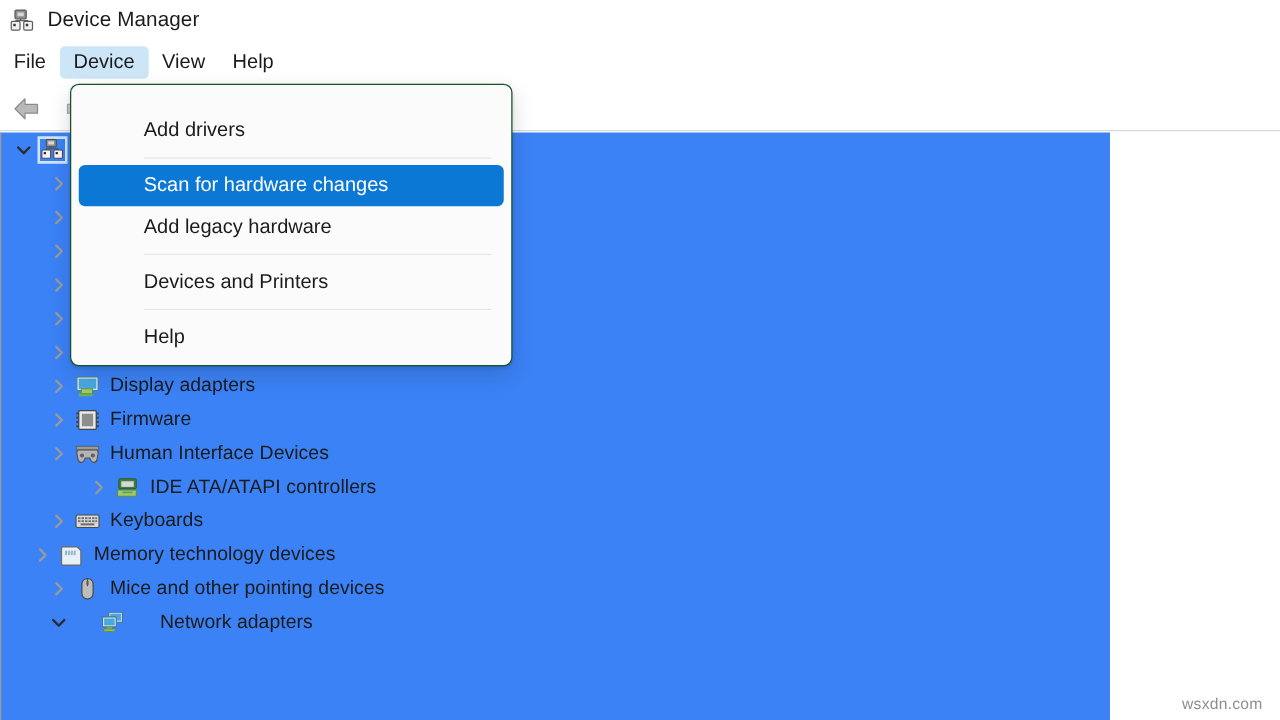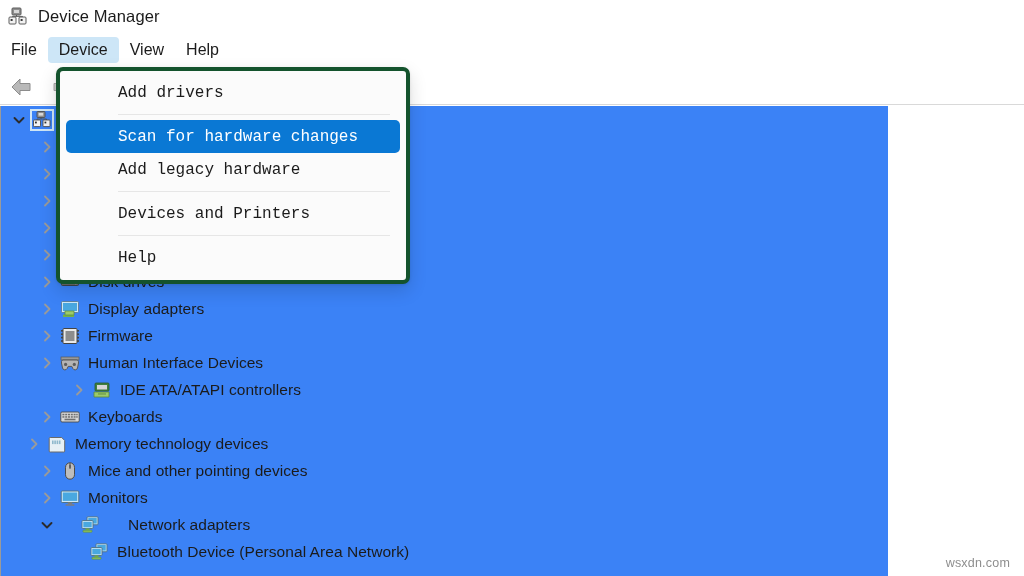"Add drivers" .dropdown { border: 4px solid #14532d -> 1px solid #14532d; font-family: Liberation Mono, monospace -> none; padding: 5px 6px 6px 6px -> 20px 6px 6px 6px }
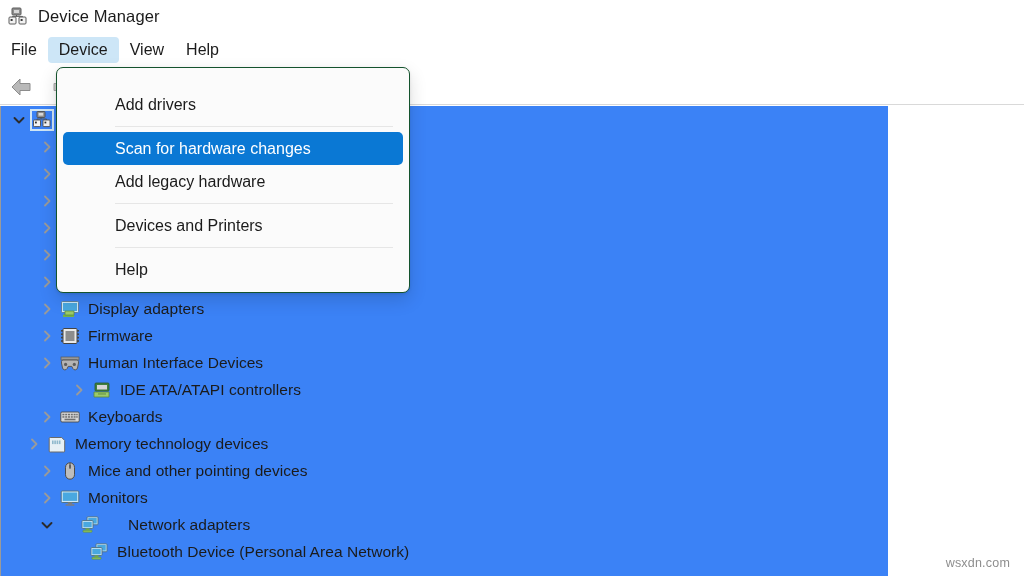"Monitors" div.tree-row { html: <div> <span> <svg> <path></path> </svg> </span> <span> <svg> <rect></rect> <rect></rect> <rect></rect> <rect></rect> </svg> </span> <span>Monitors</span> </div> -> none }
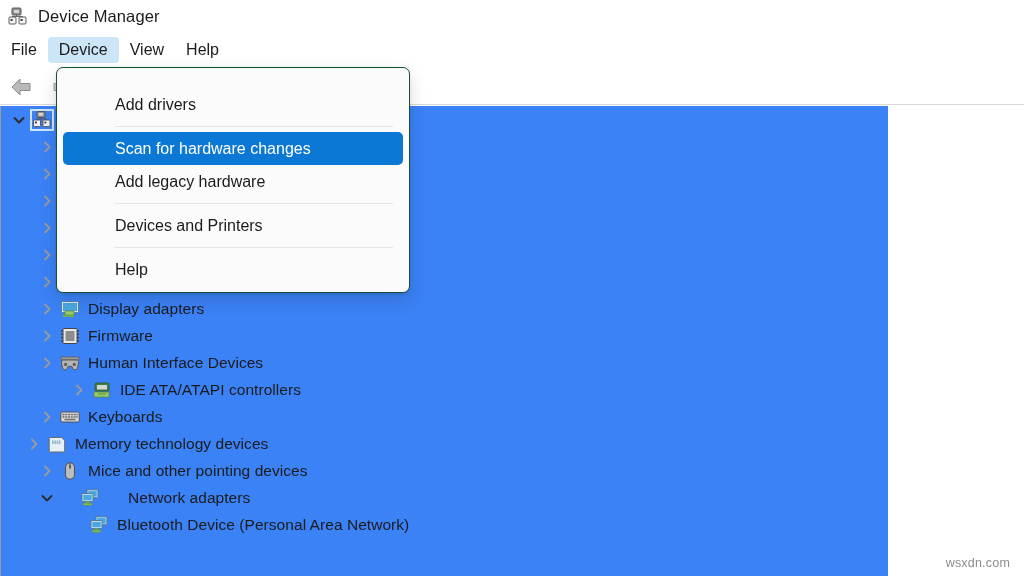"Bluetooth Device (Personal Area Network)" div.tree-row { html: <div> <span> <svg> <rect></rect> <rect></rect> <rect></rect> <rect></rect> <rect></rect> <rect></rect> </svg> </span> <span>Bluetooth Device (Personal Area Network)</span> </div> -> none }
